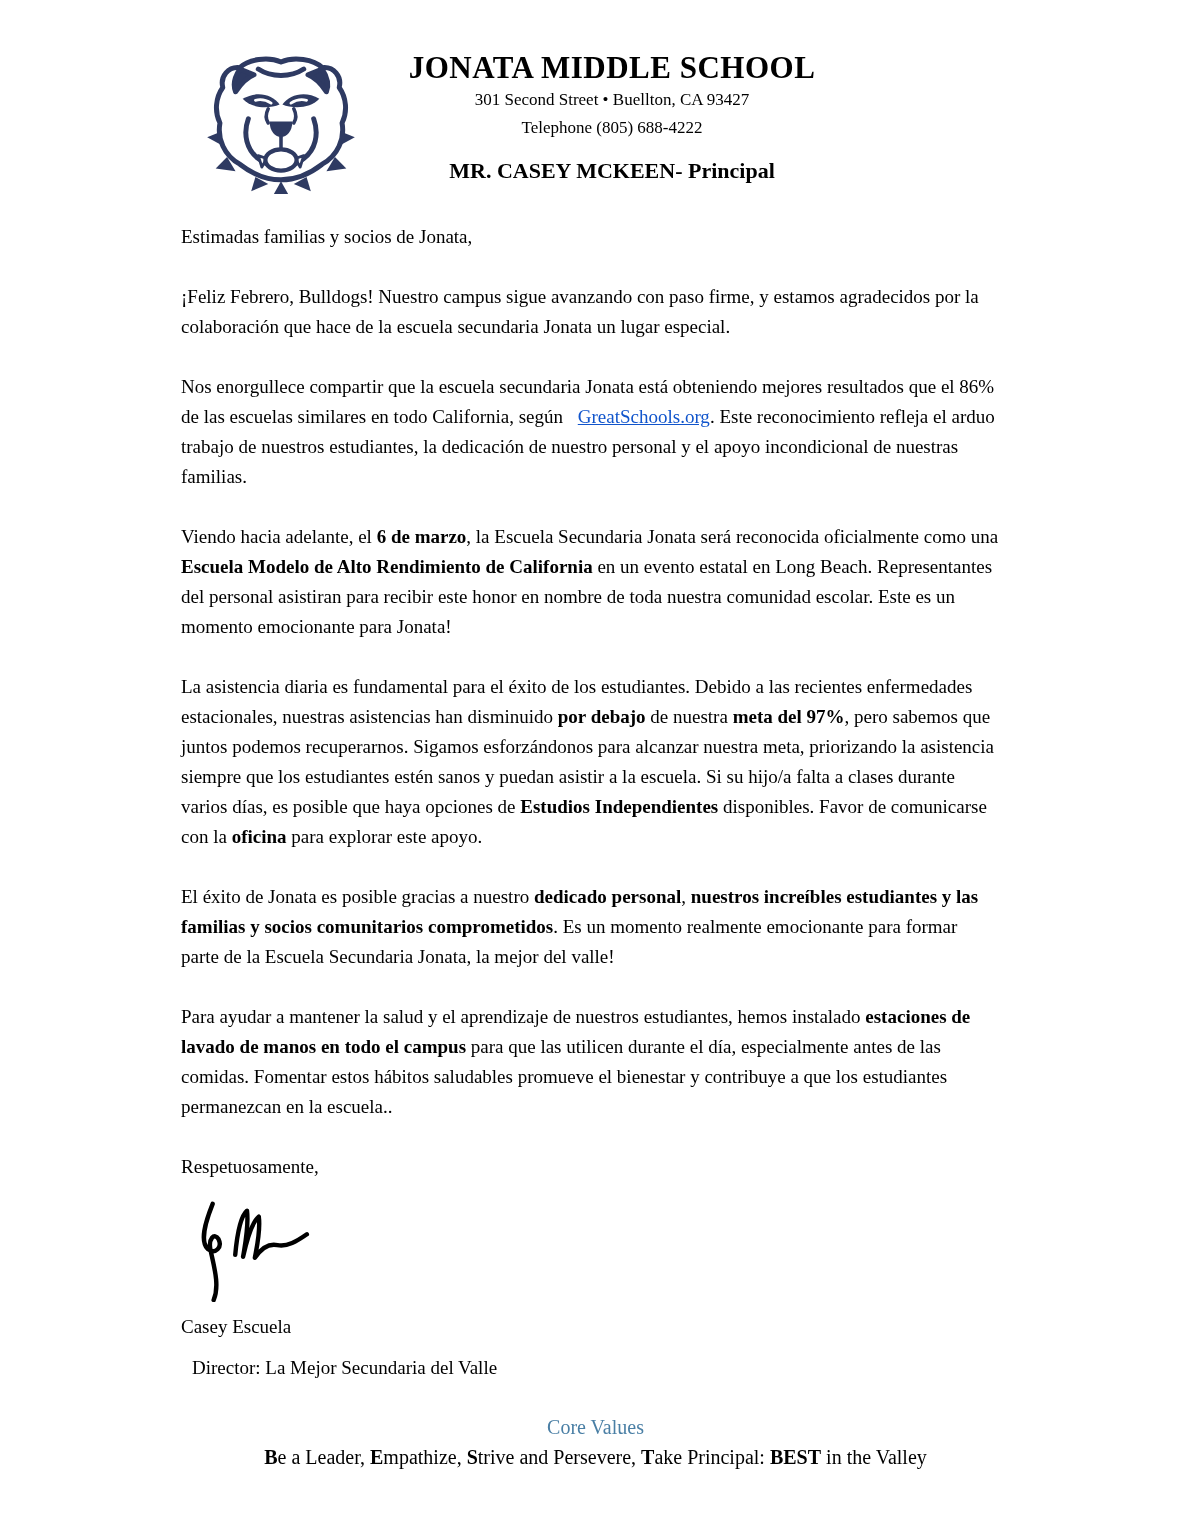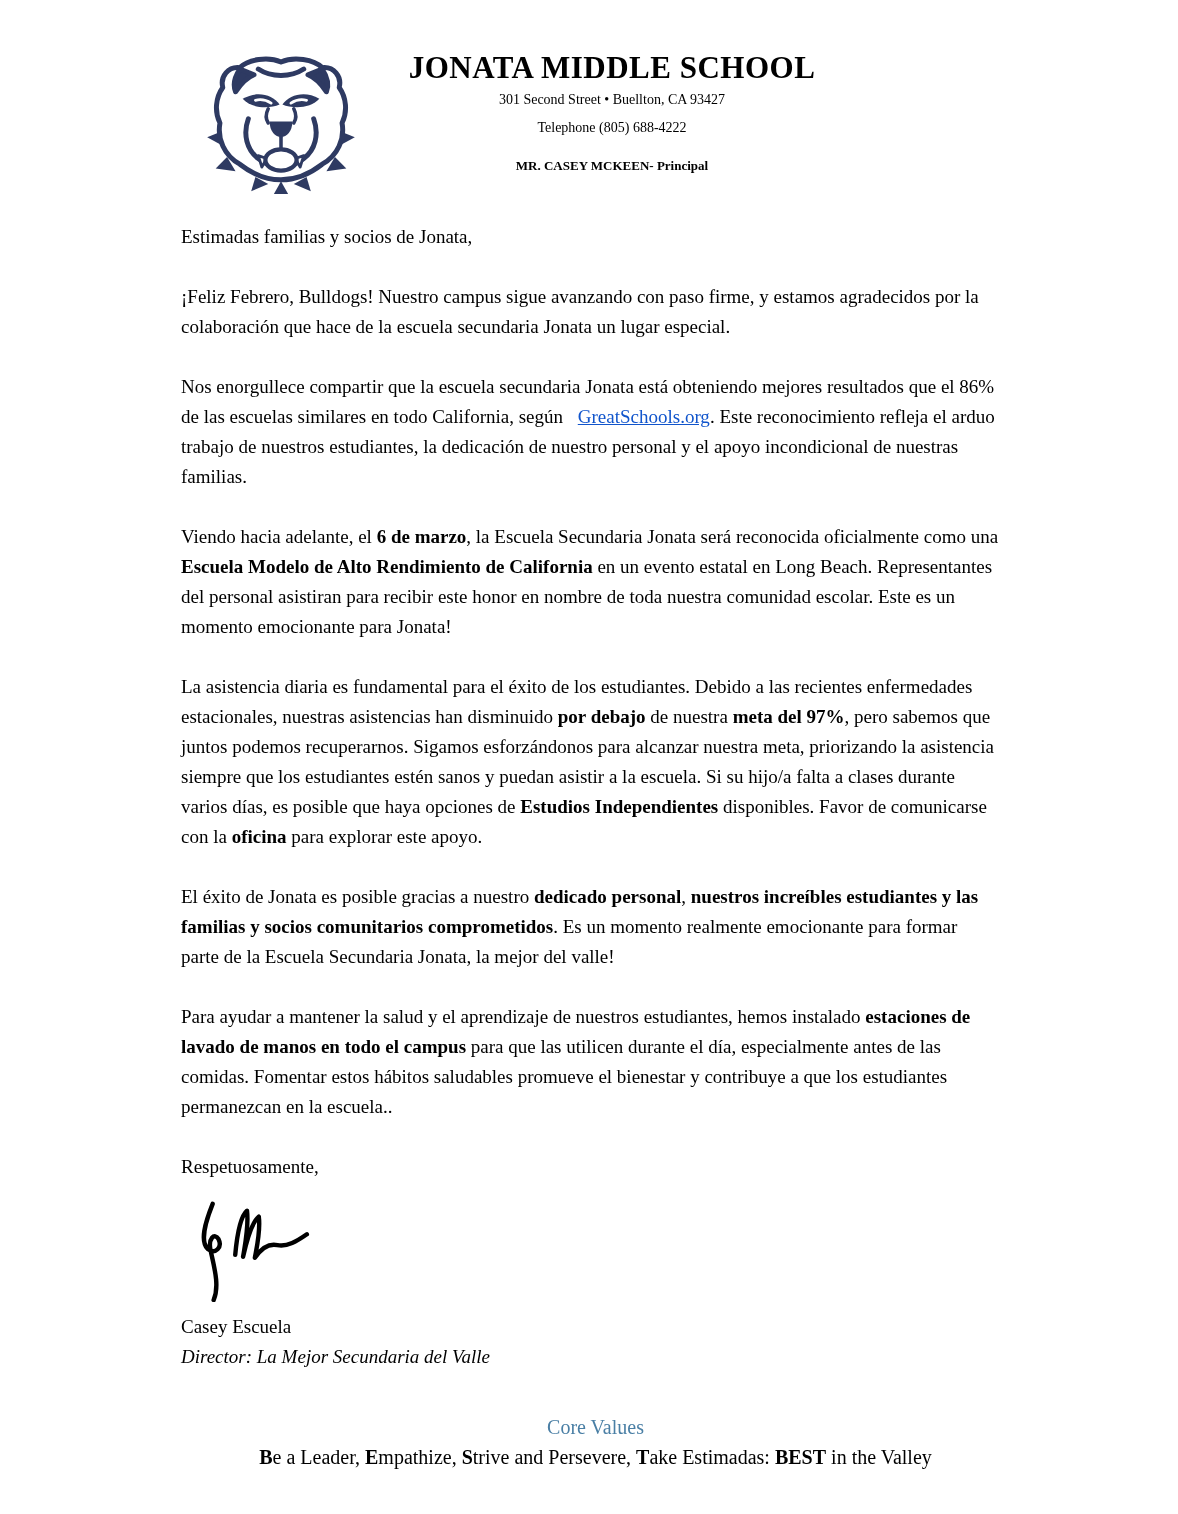"301 Second Street • Buellton," .head-line { font-size: 14px -> 17px }
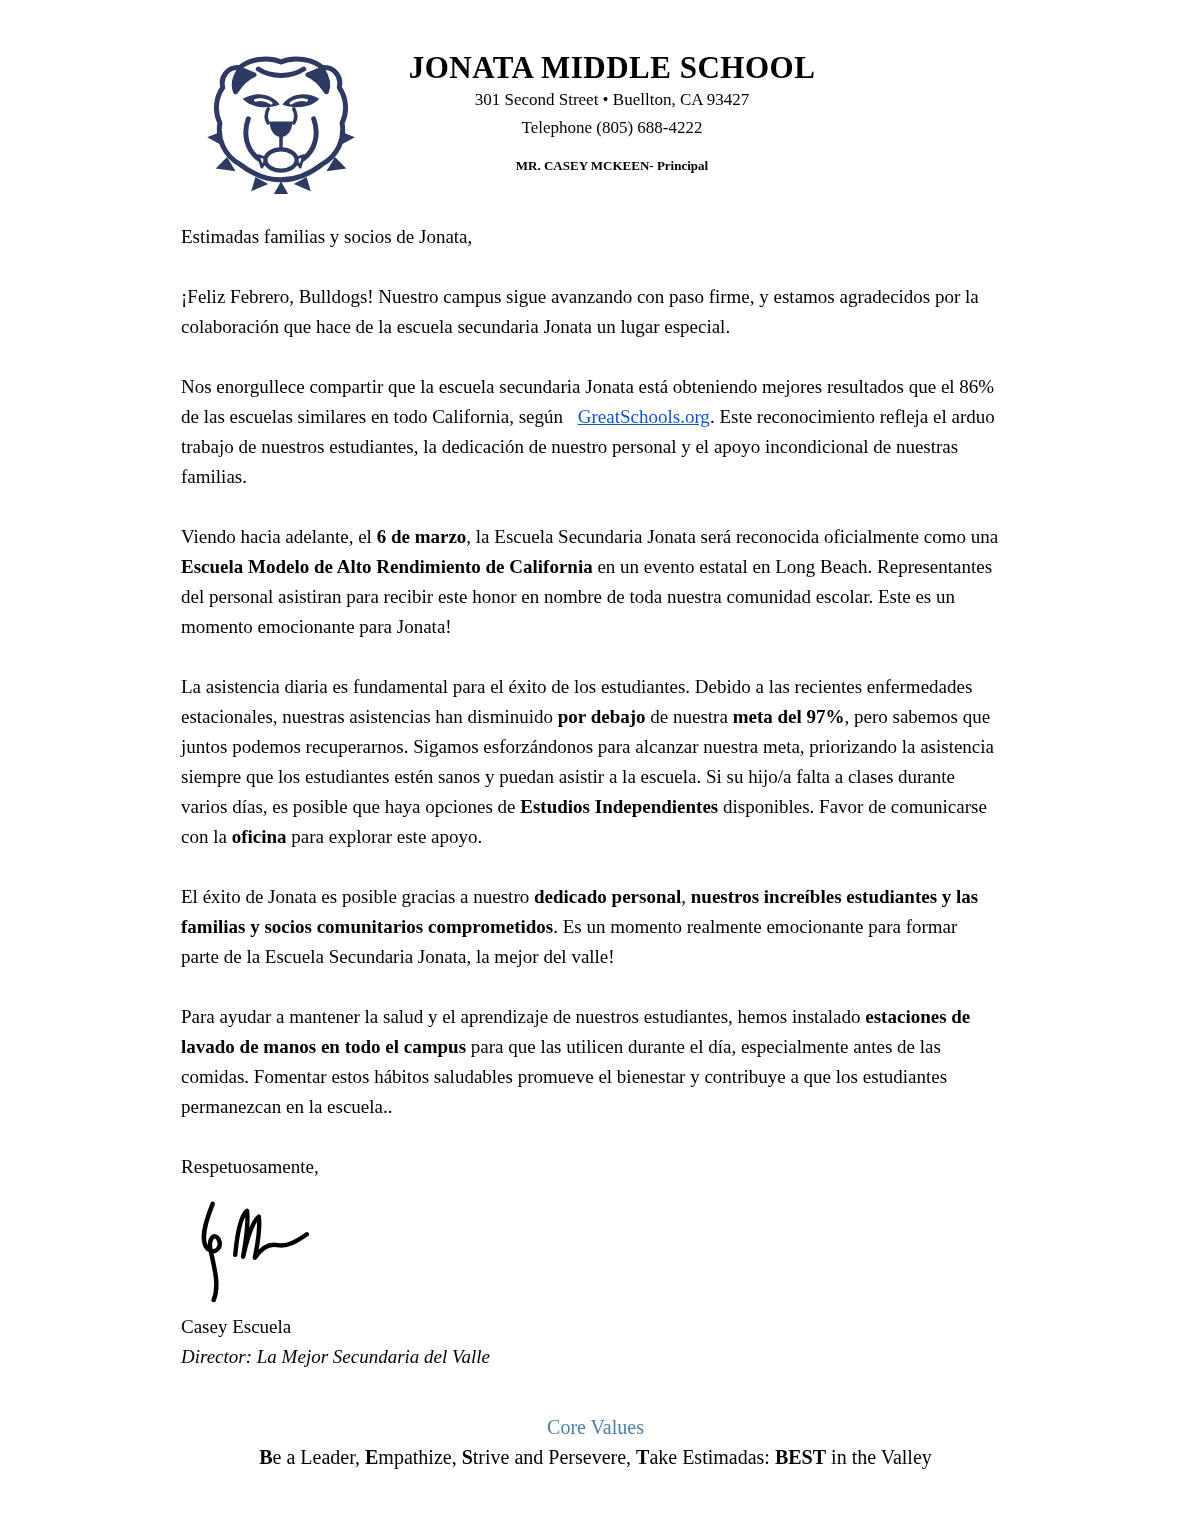"MR. CASEY MCKEEN- Principal" .principal { font-size: 13px -> 22px }
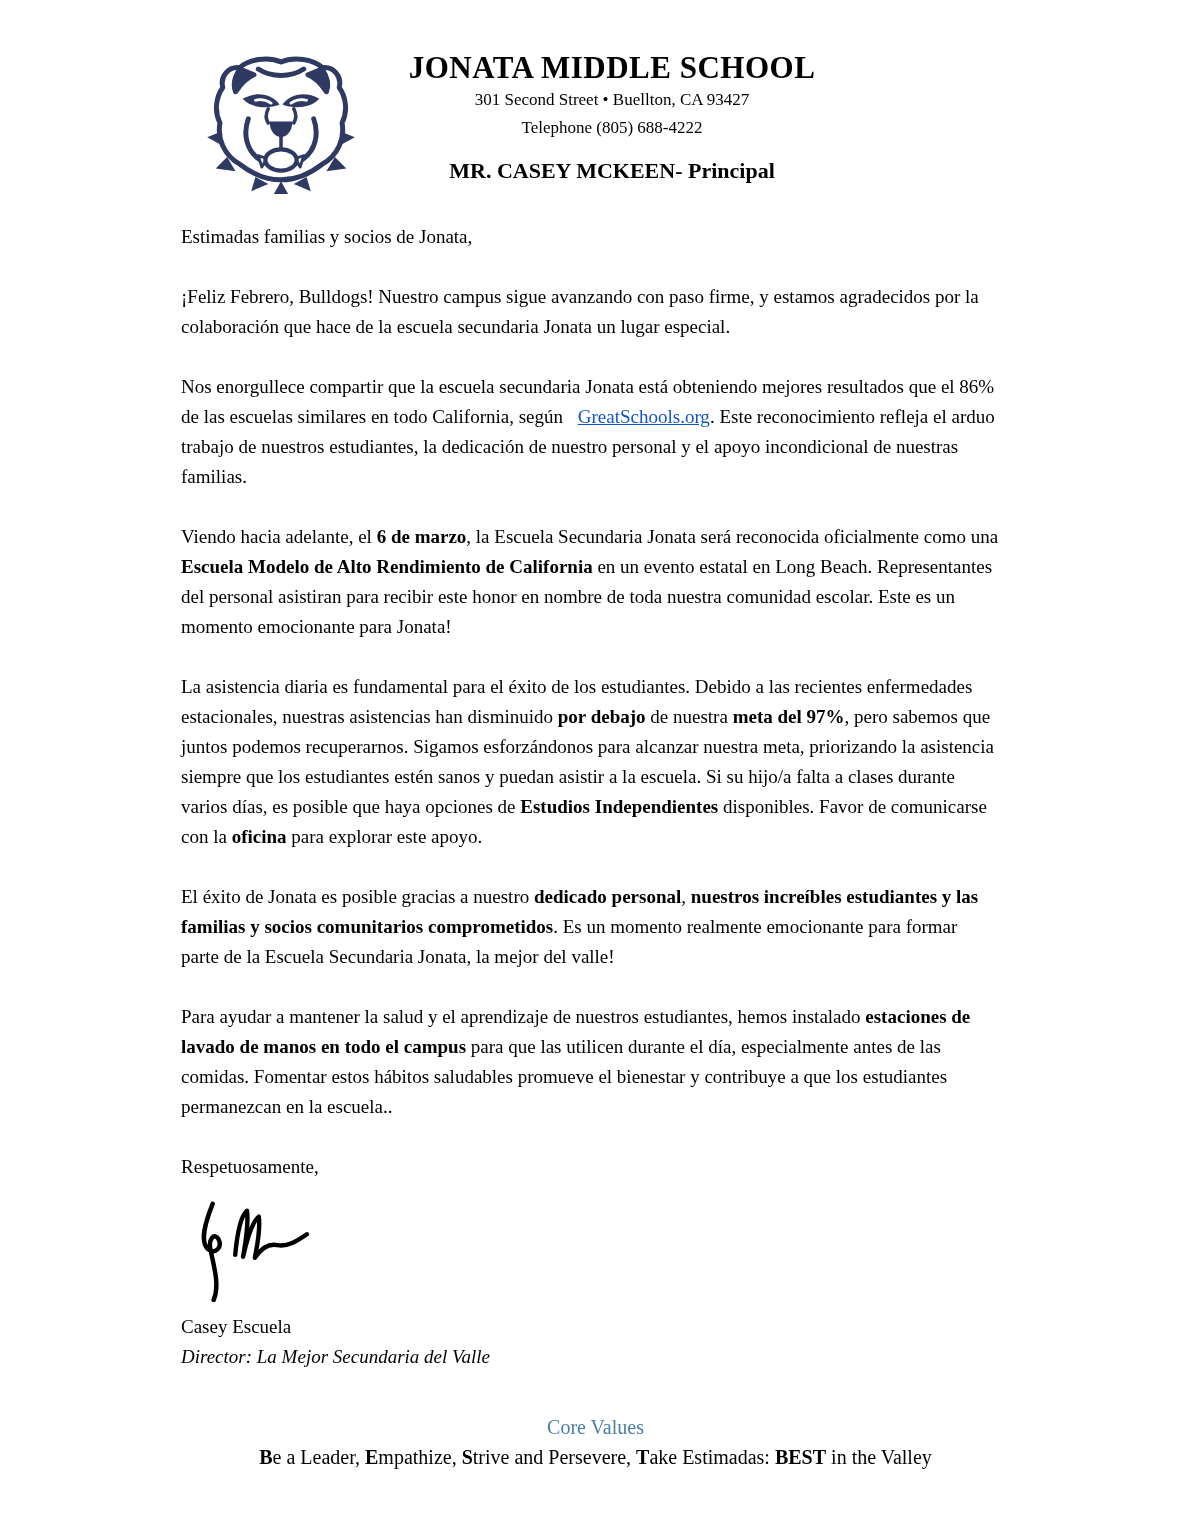"Director: La Mejor Secundaria del" .sig-title { font-style: italic -> none; margin: 0 !important -> 11px !important }
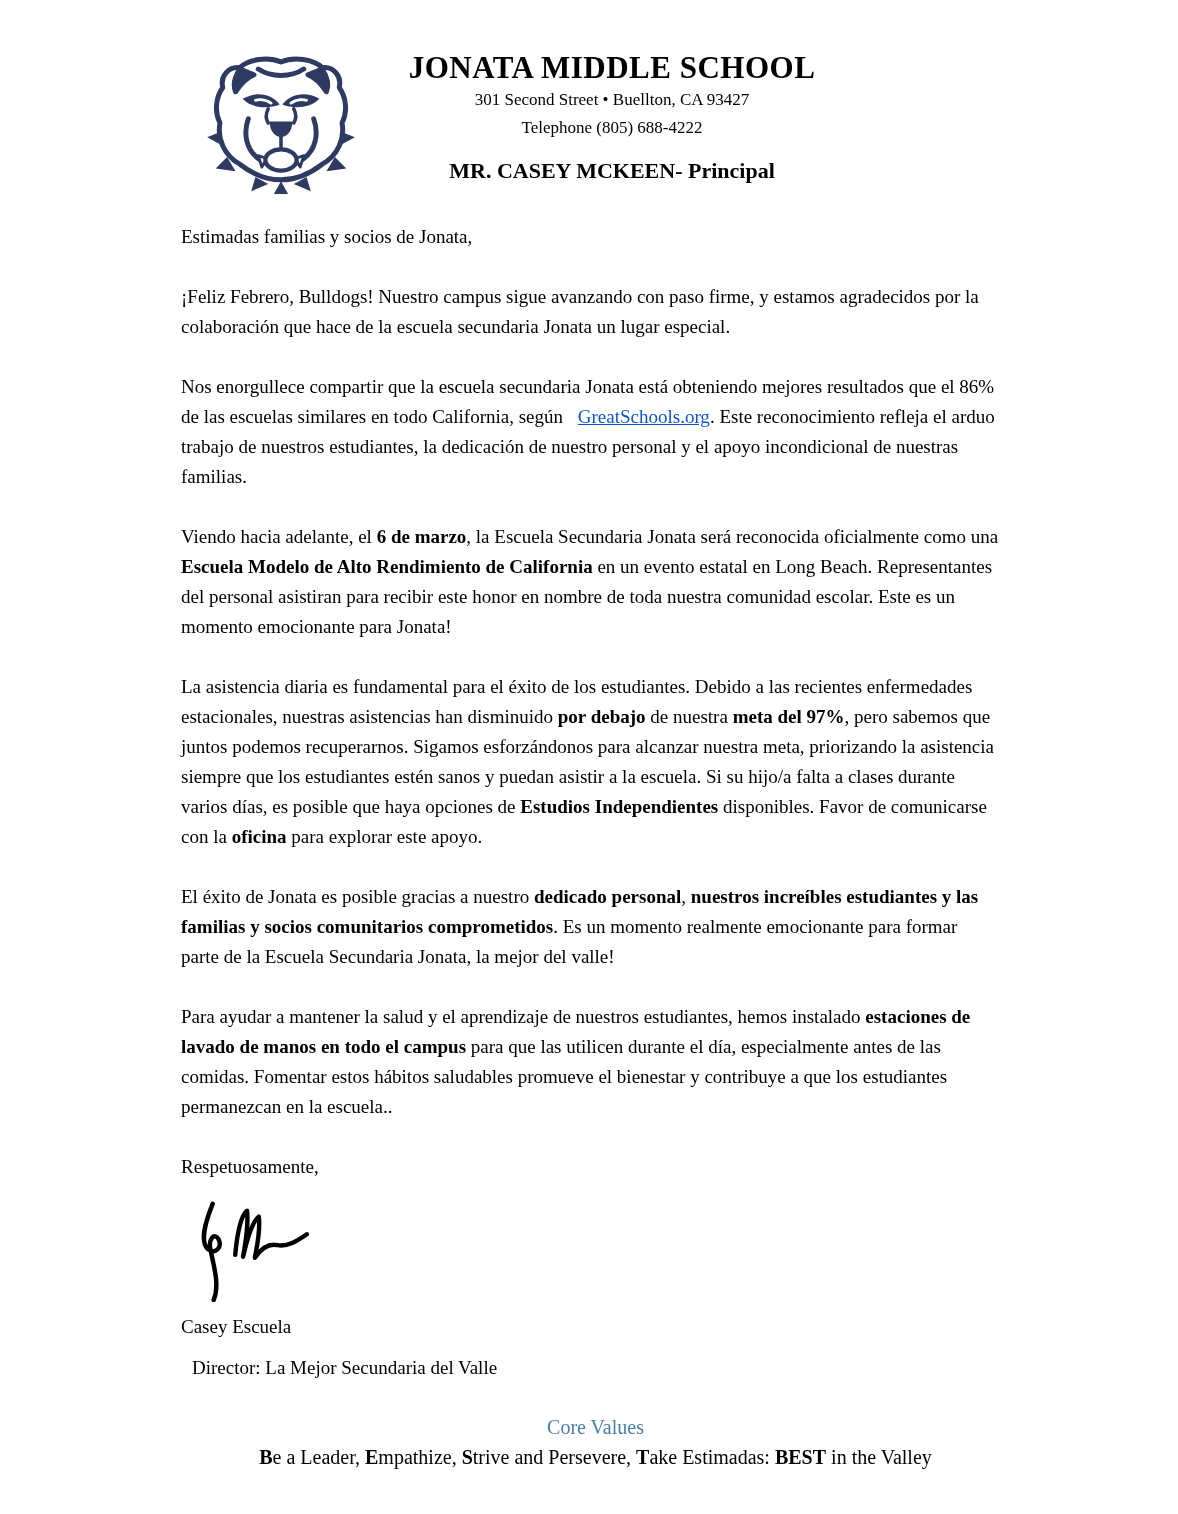"ake Estimadas:" span { text: Estimadas -> Principal }
